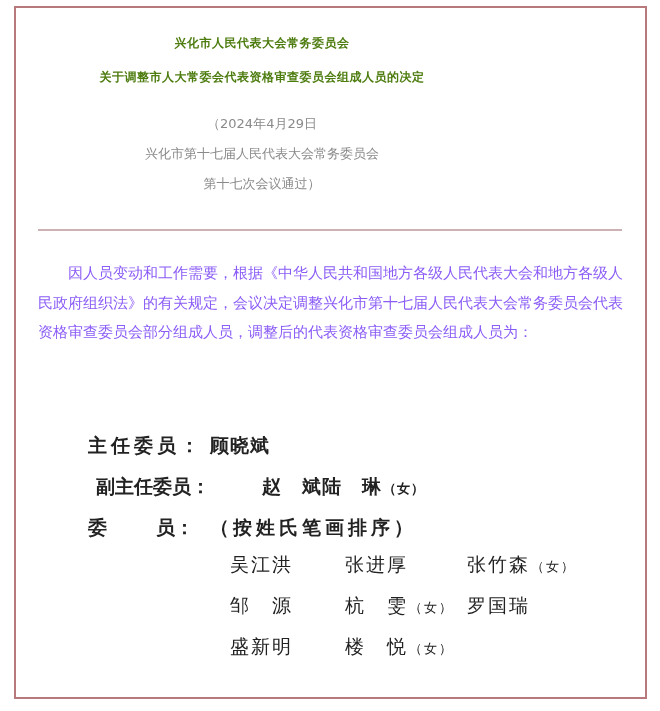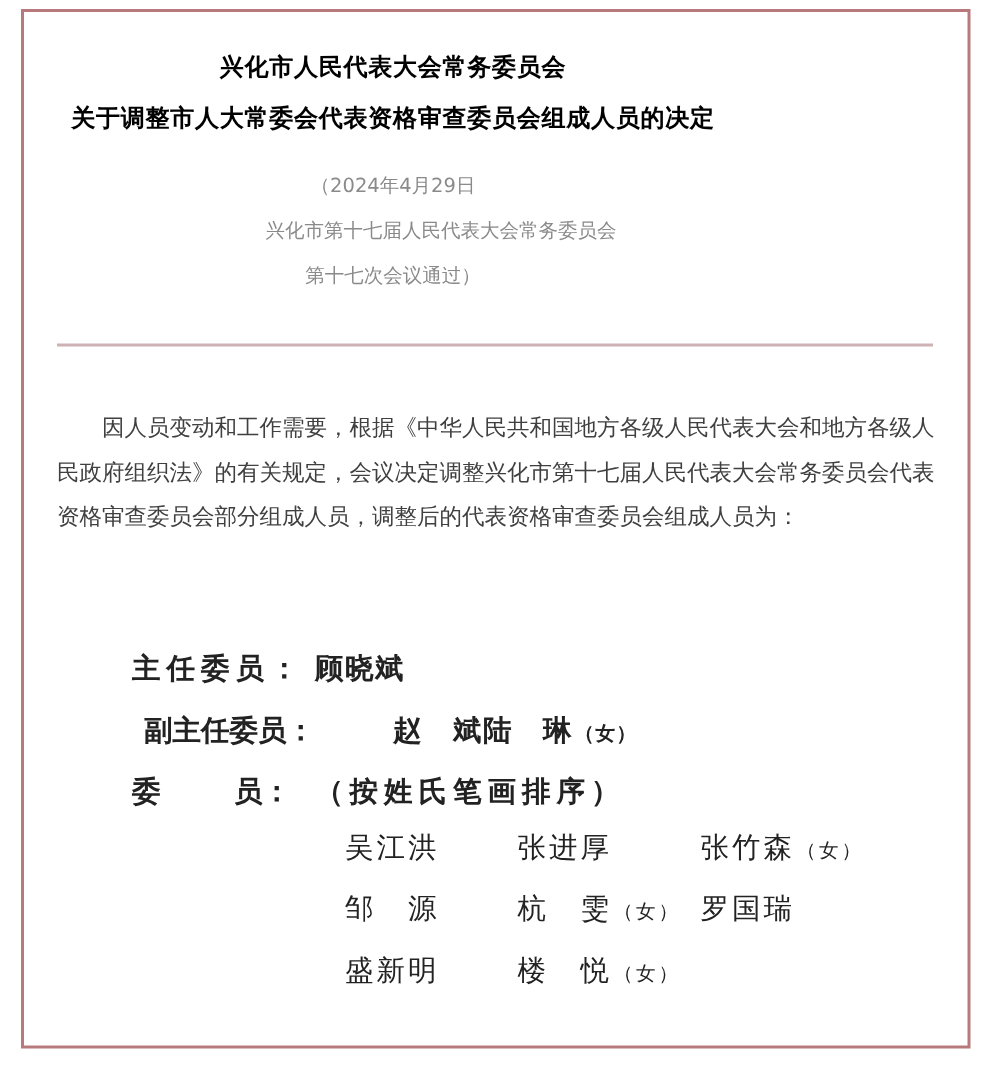"兴化市人民代表大会常务委员会" .title { color: #000000 -> #4d7c0f; font-size: 16px -> 12px }
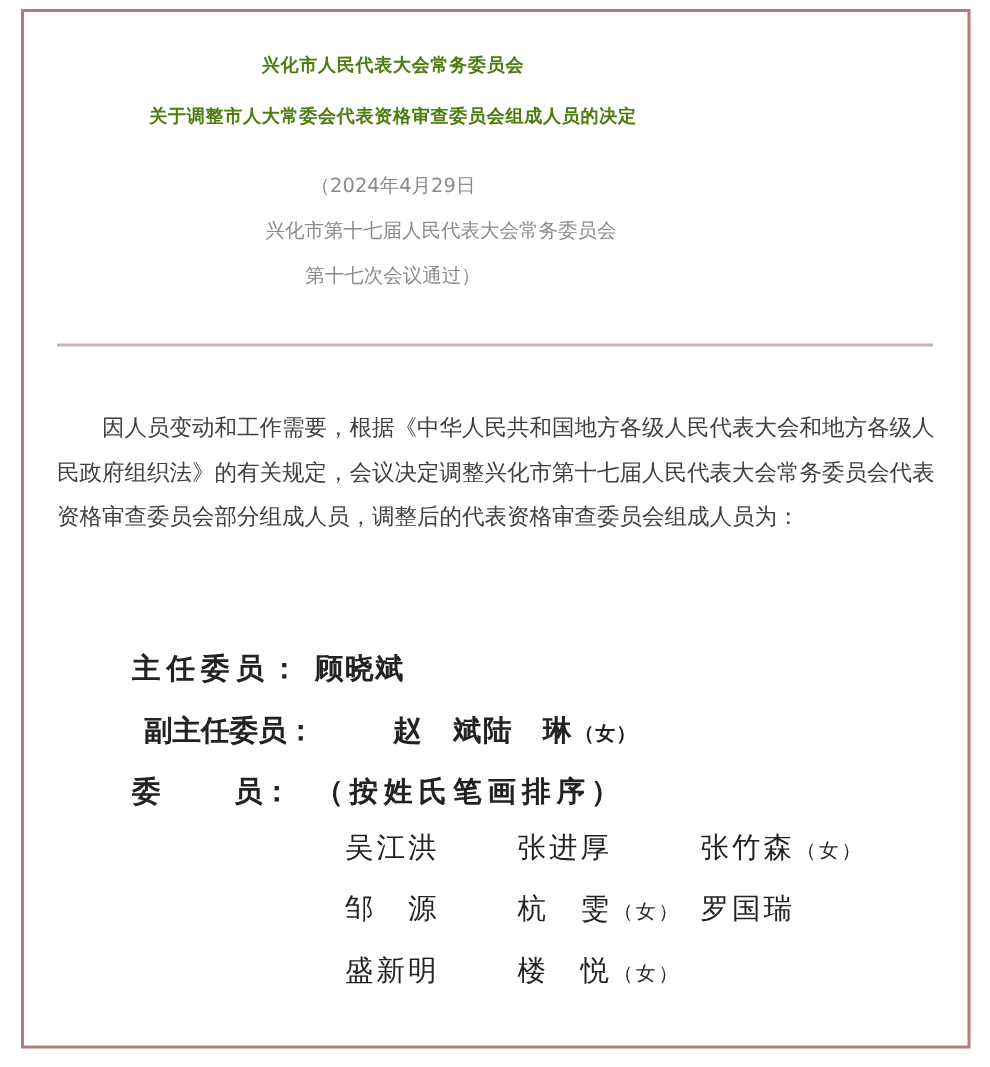"兴化市第十七届人民代表大会常务委员会" .m2 { padding-left: 32px -> none }
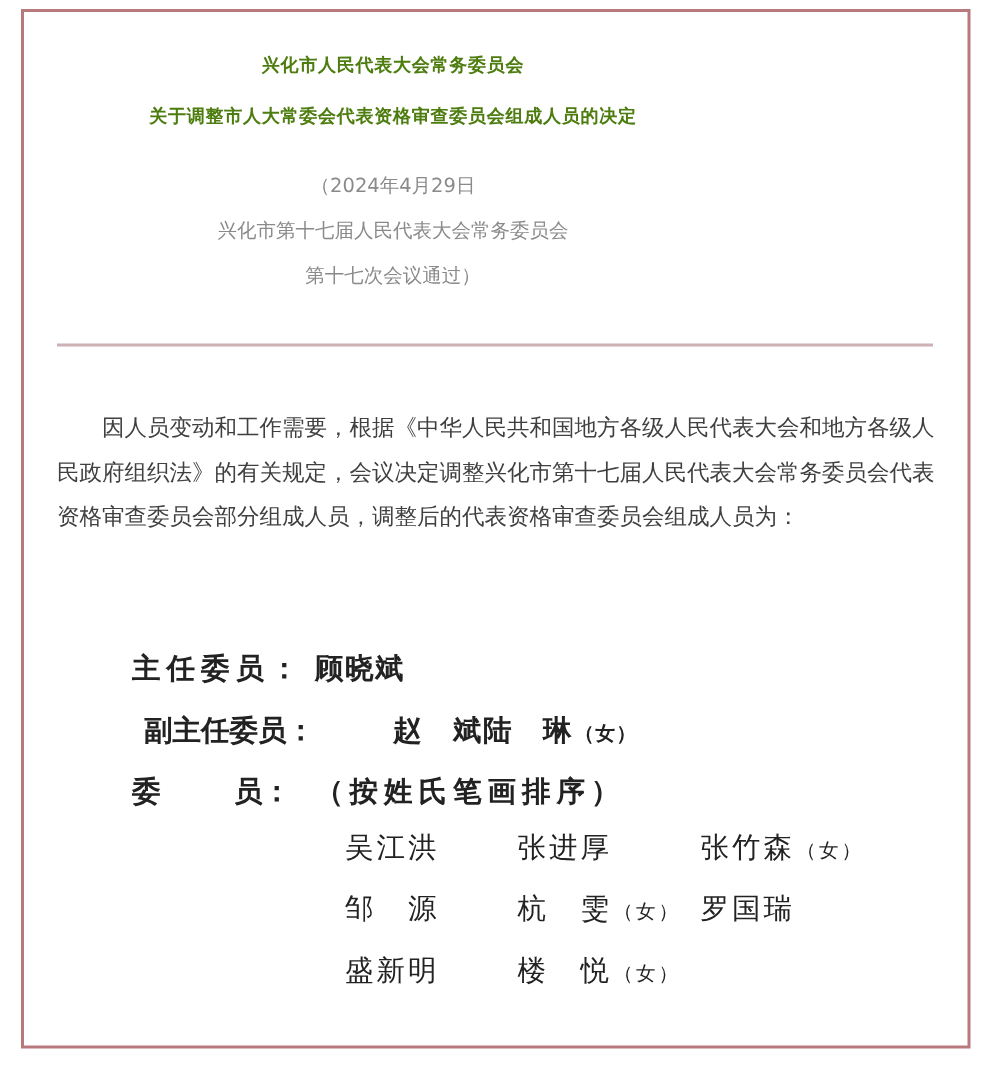"因人员变动和工作需要，根据《中华人民共和国地方各级人民代表大会和地方各级人民政府" .para { color: #404040 -> #8b5cf6; top: 271px -> 259px }
